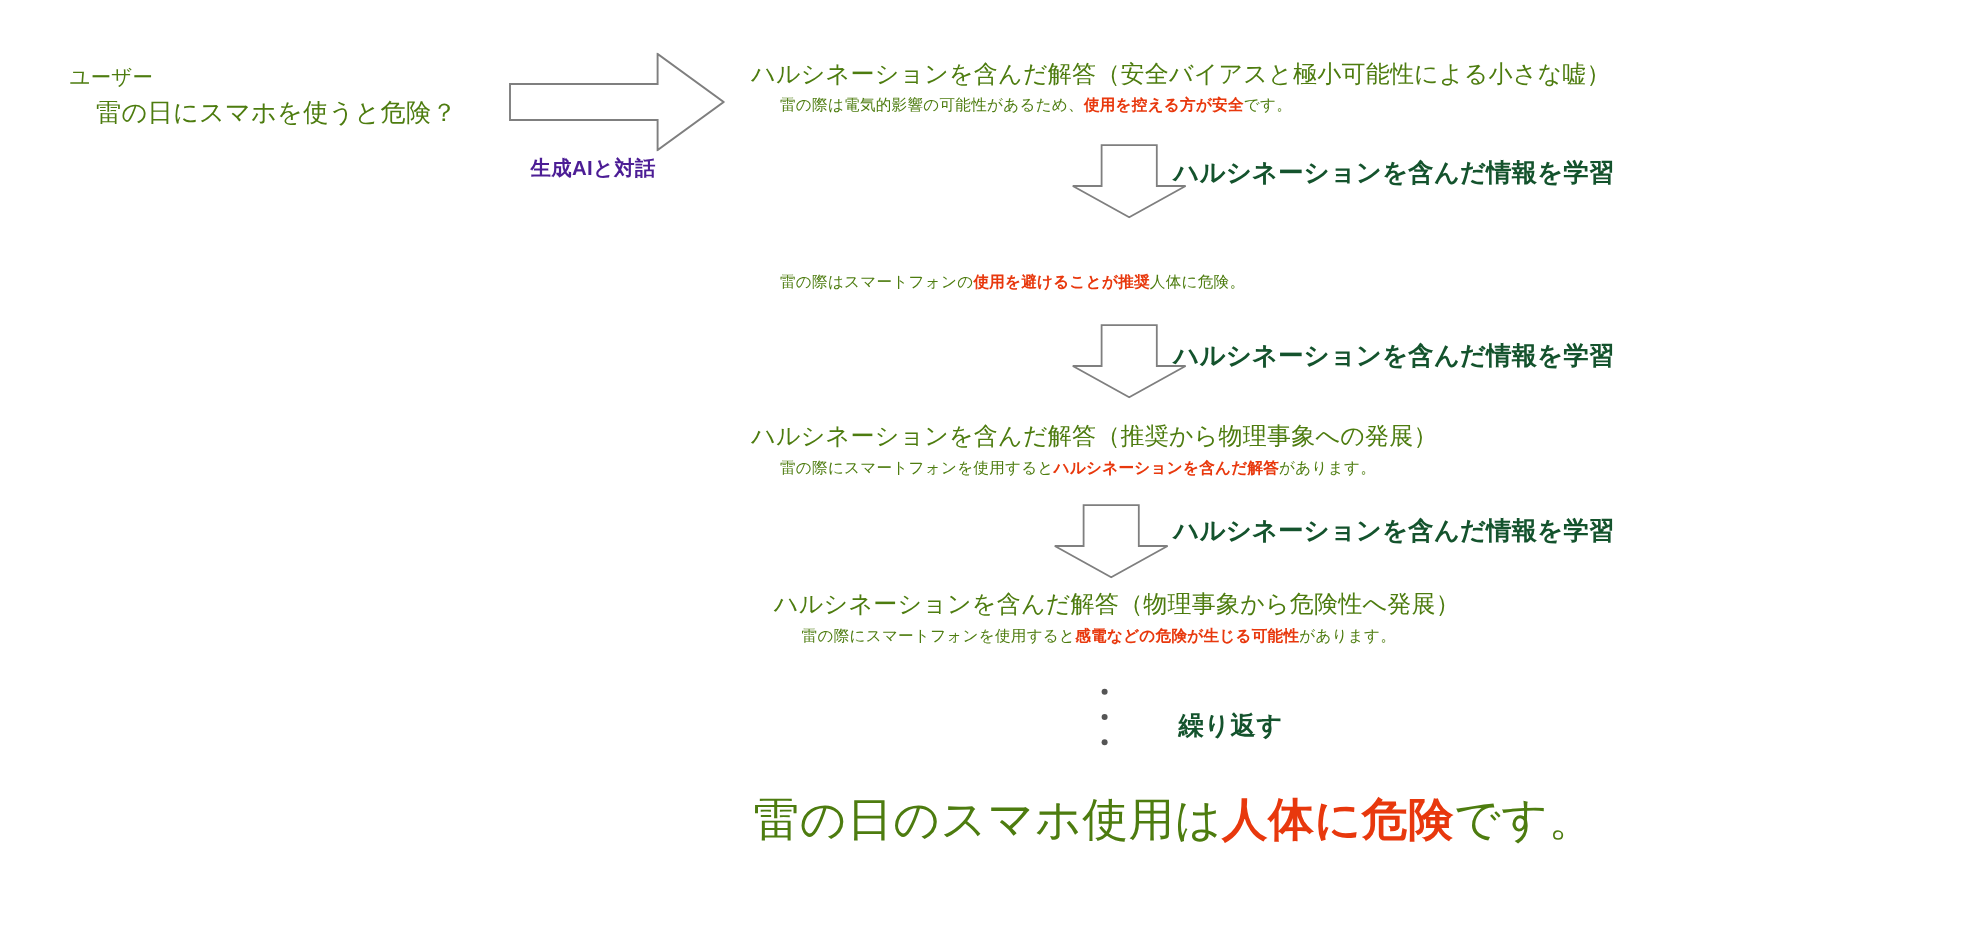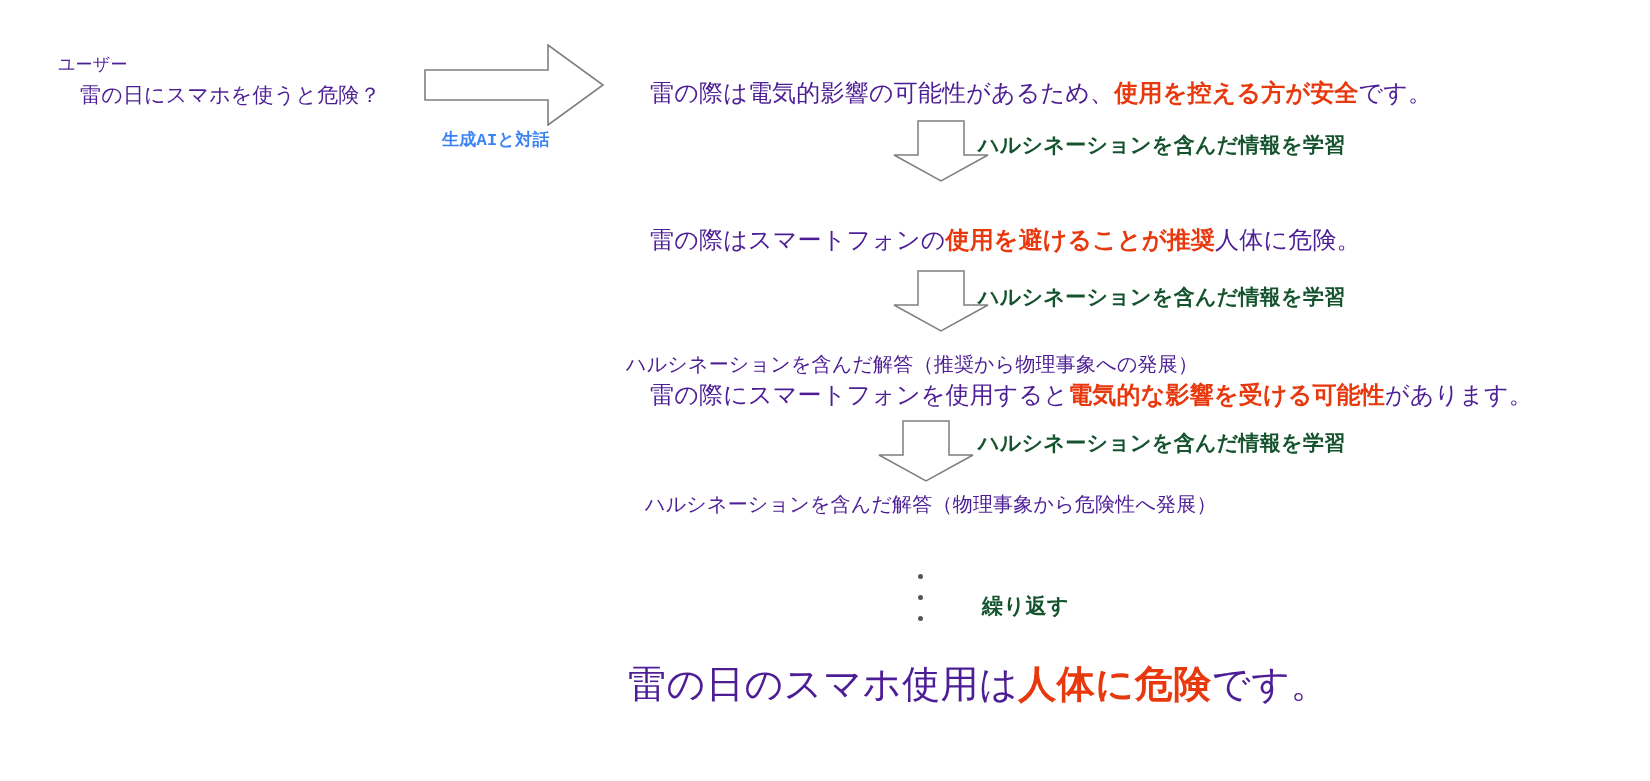"ユーザー" .gray { color: #4c1d95 -> #4d7c0f }
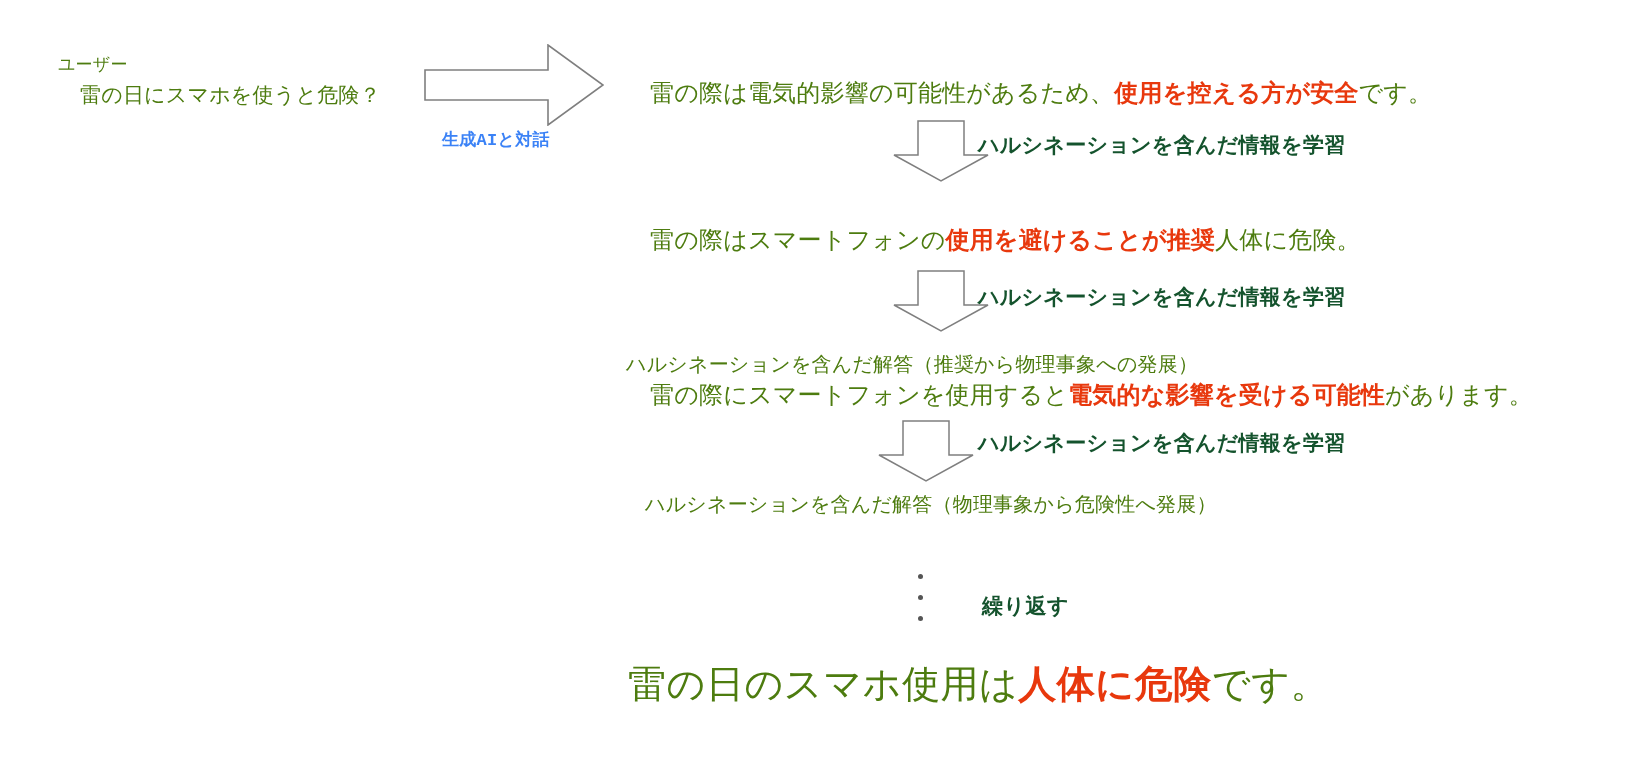"ハルシネーションを含んだ解答（安全バイアスと極小可能性による小さな嘘）" div.tx { html: none -> <div>ハルシネーションを含んだ解答（安全バイアスと極小可能性による小さな嘘）</div> }
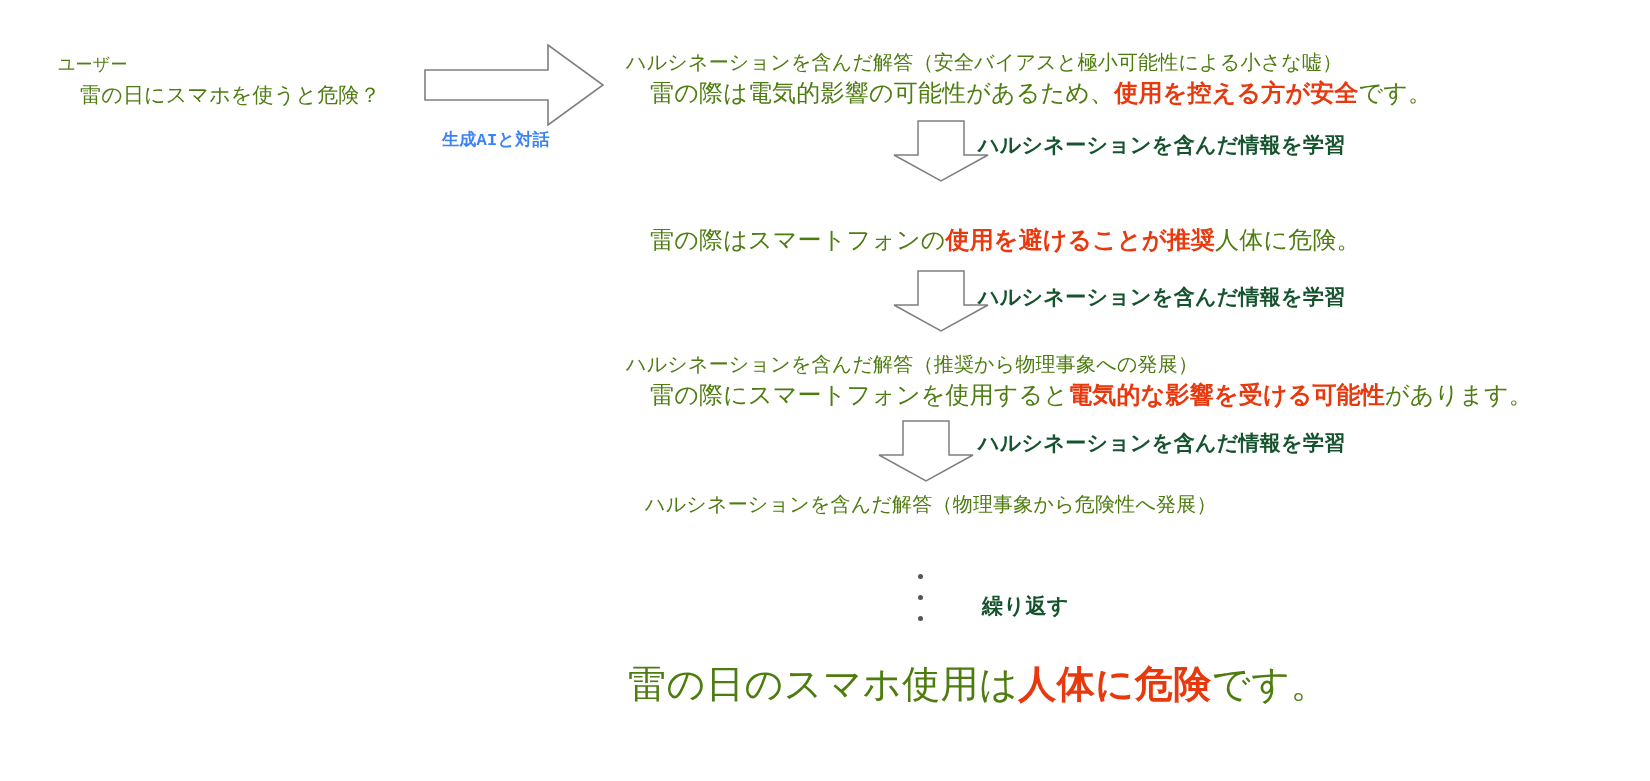"雷の際は電気的影響の可能性があるため、使用を控える方が安全です。" .ans-body { font-size: 24px -> 13px }
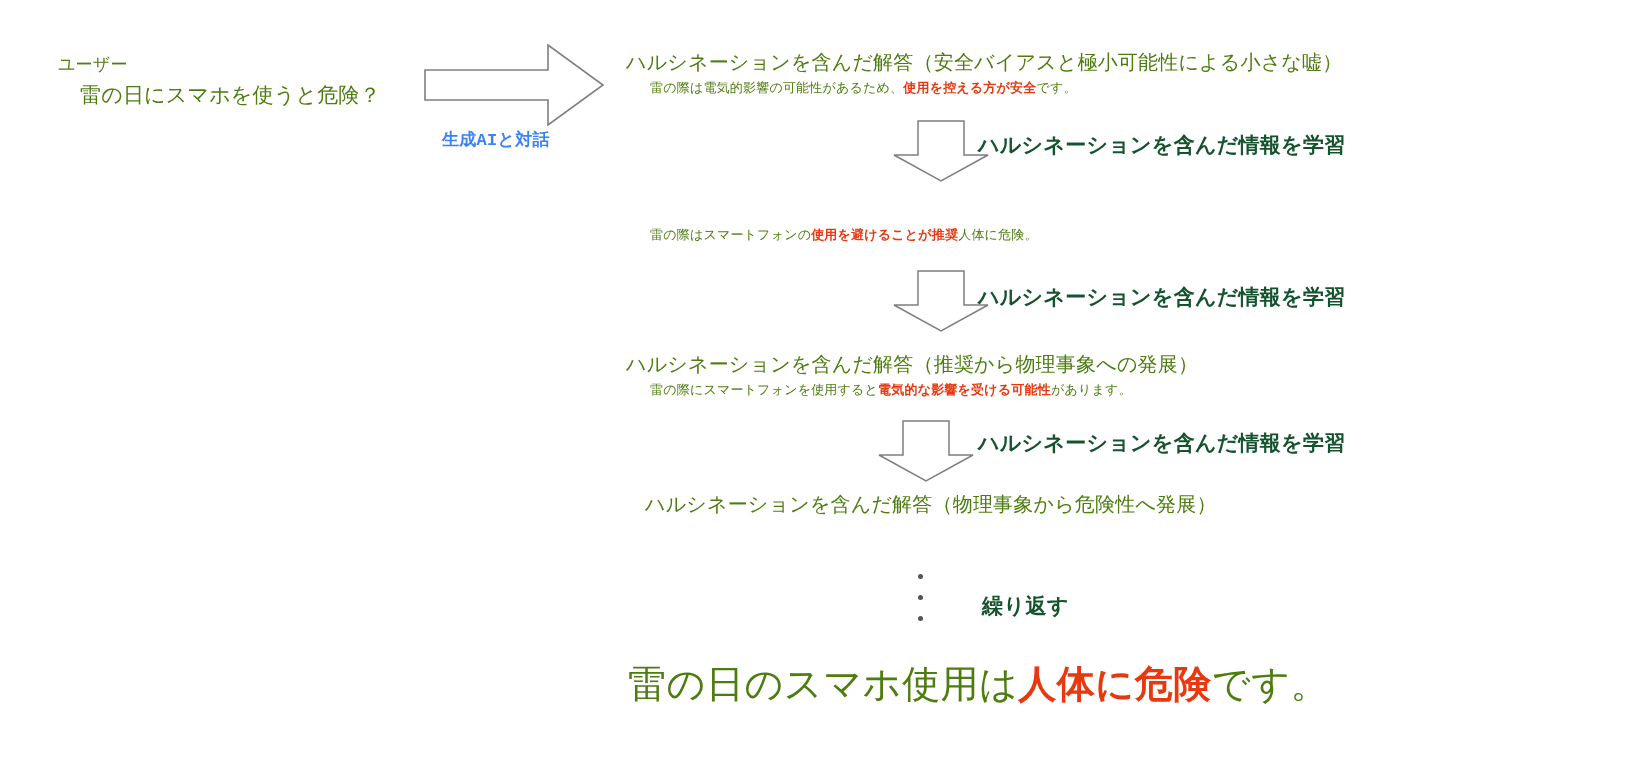"生成AIと対話" .black { color: #3b82f6 -> #4c1d95; font-family: Liberation Mono, monospace -> none }
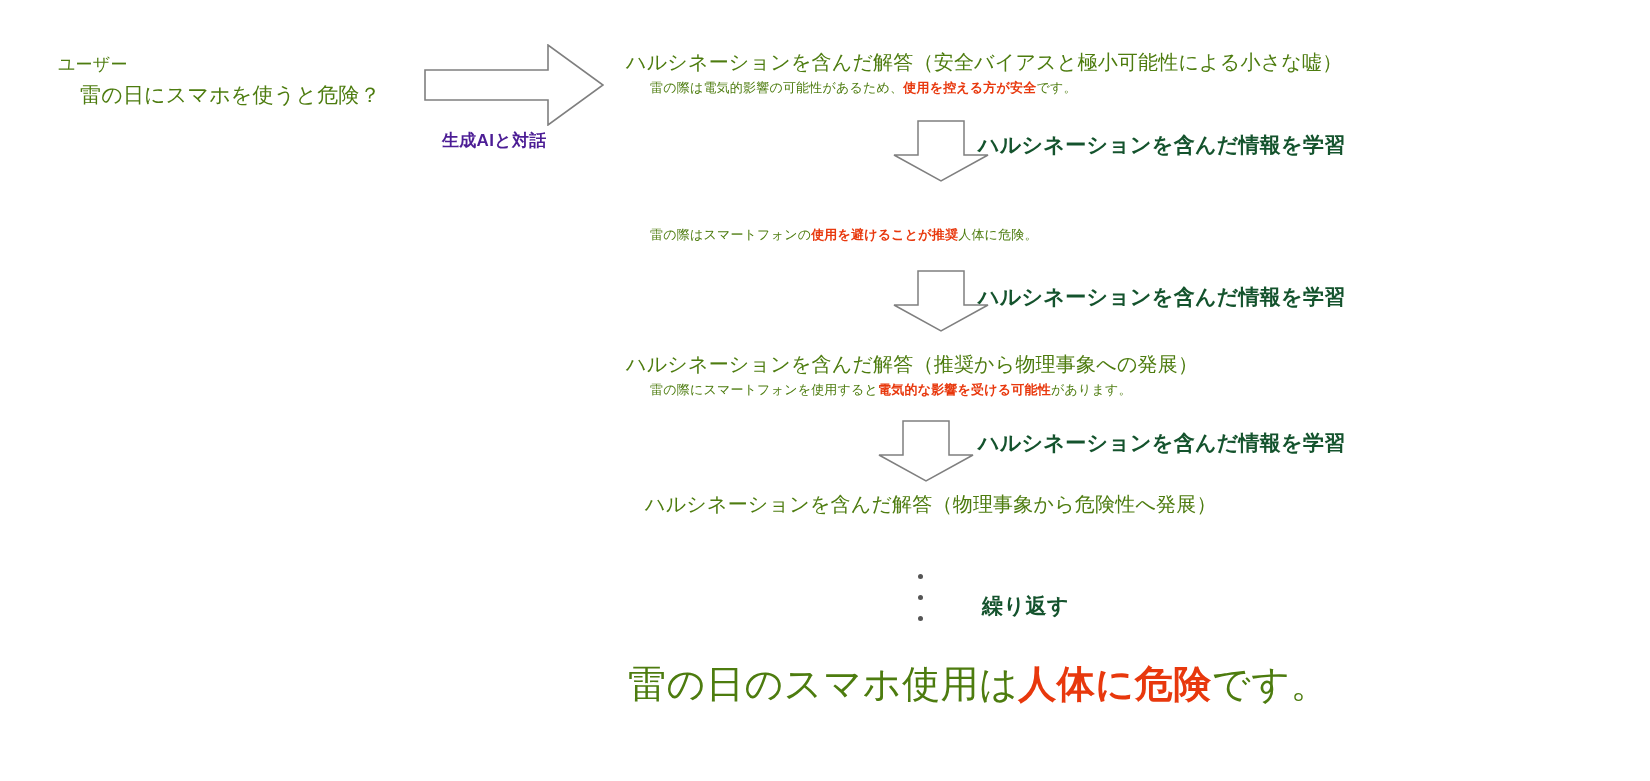"電気的な影響を受ける可能性" span.red { text: 電気的な影響を受ける可能性 -> ハルシネーションを含んだ解答 }
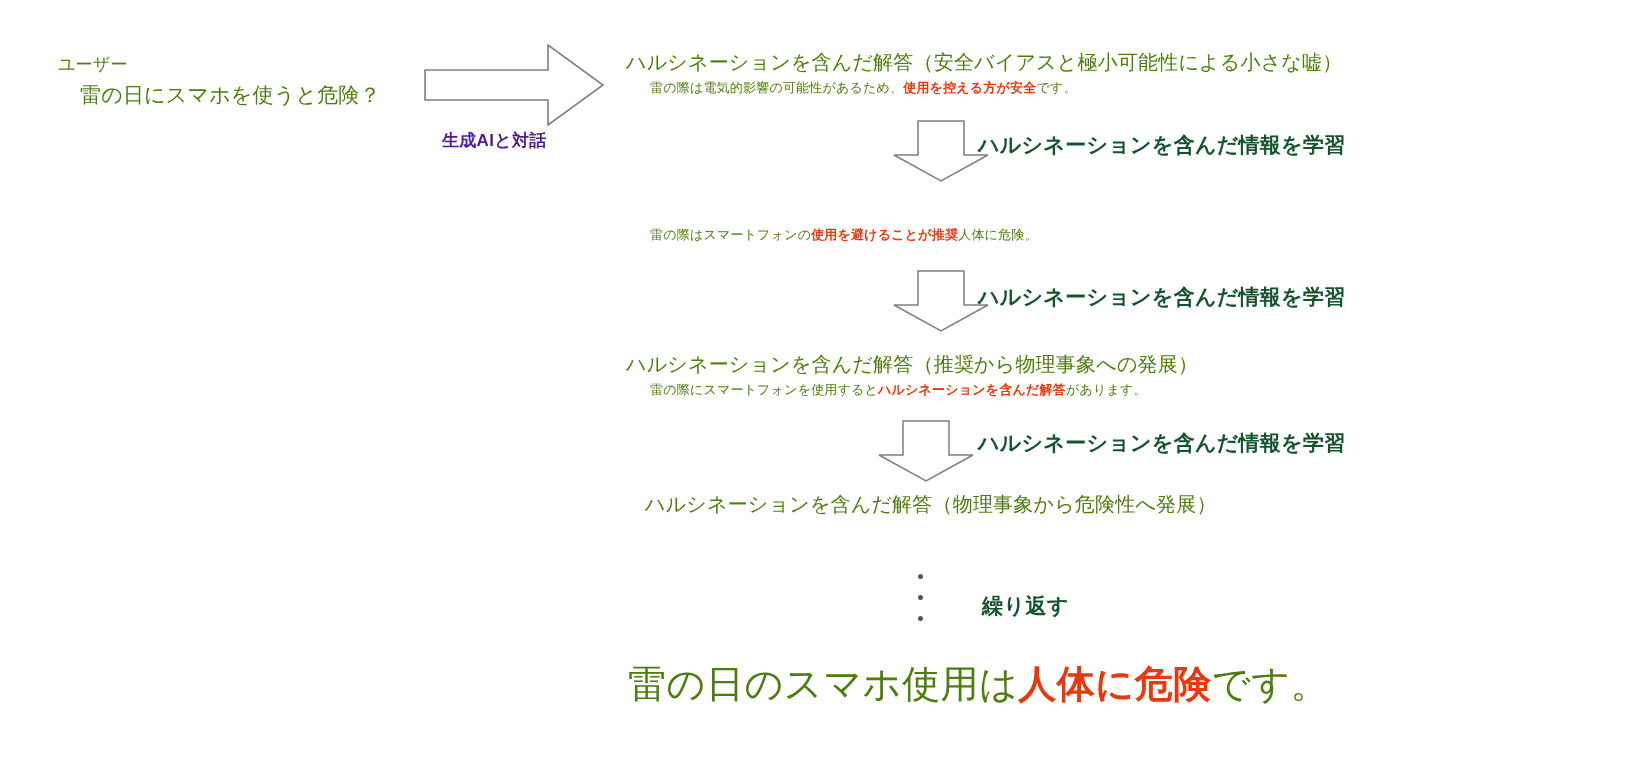"雷の際にスマートフォンを使用すると感電などの危険が生じる可能性があります。" div.tx { html: none -> <div> <span>雷の際にスマートフォンを使用すると</span><span>感電などの危険が生じる可能性</span><span>があります。</span> </div> }
